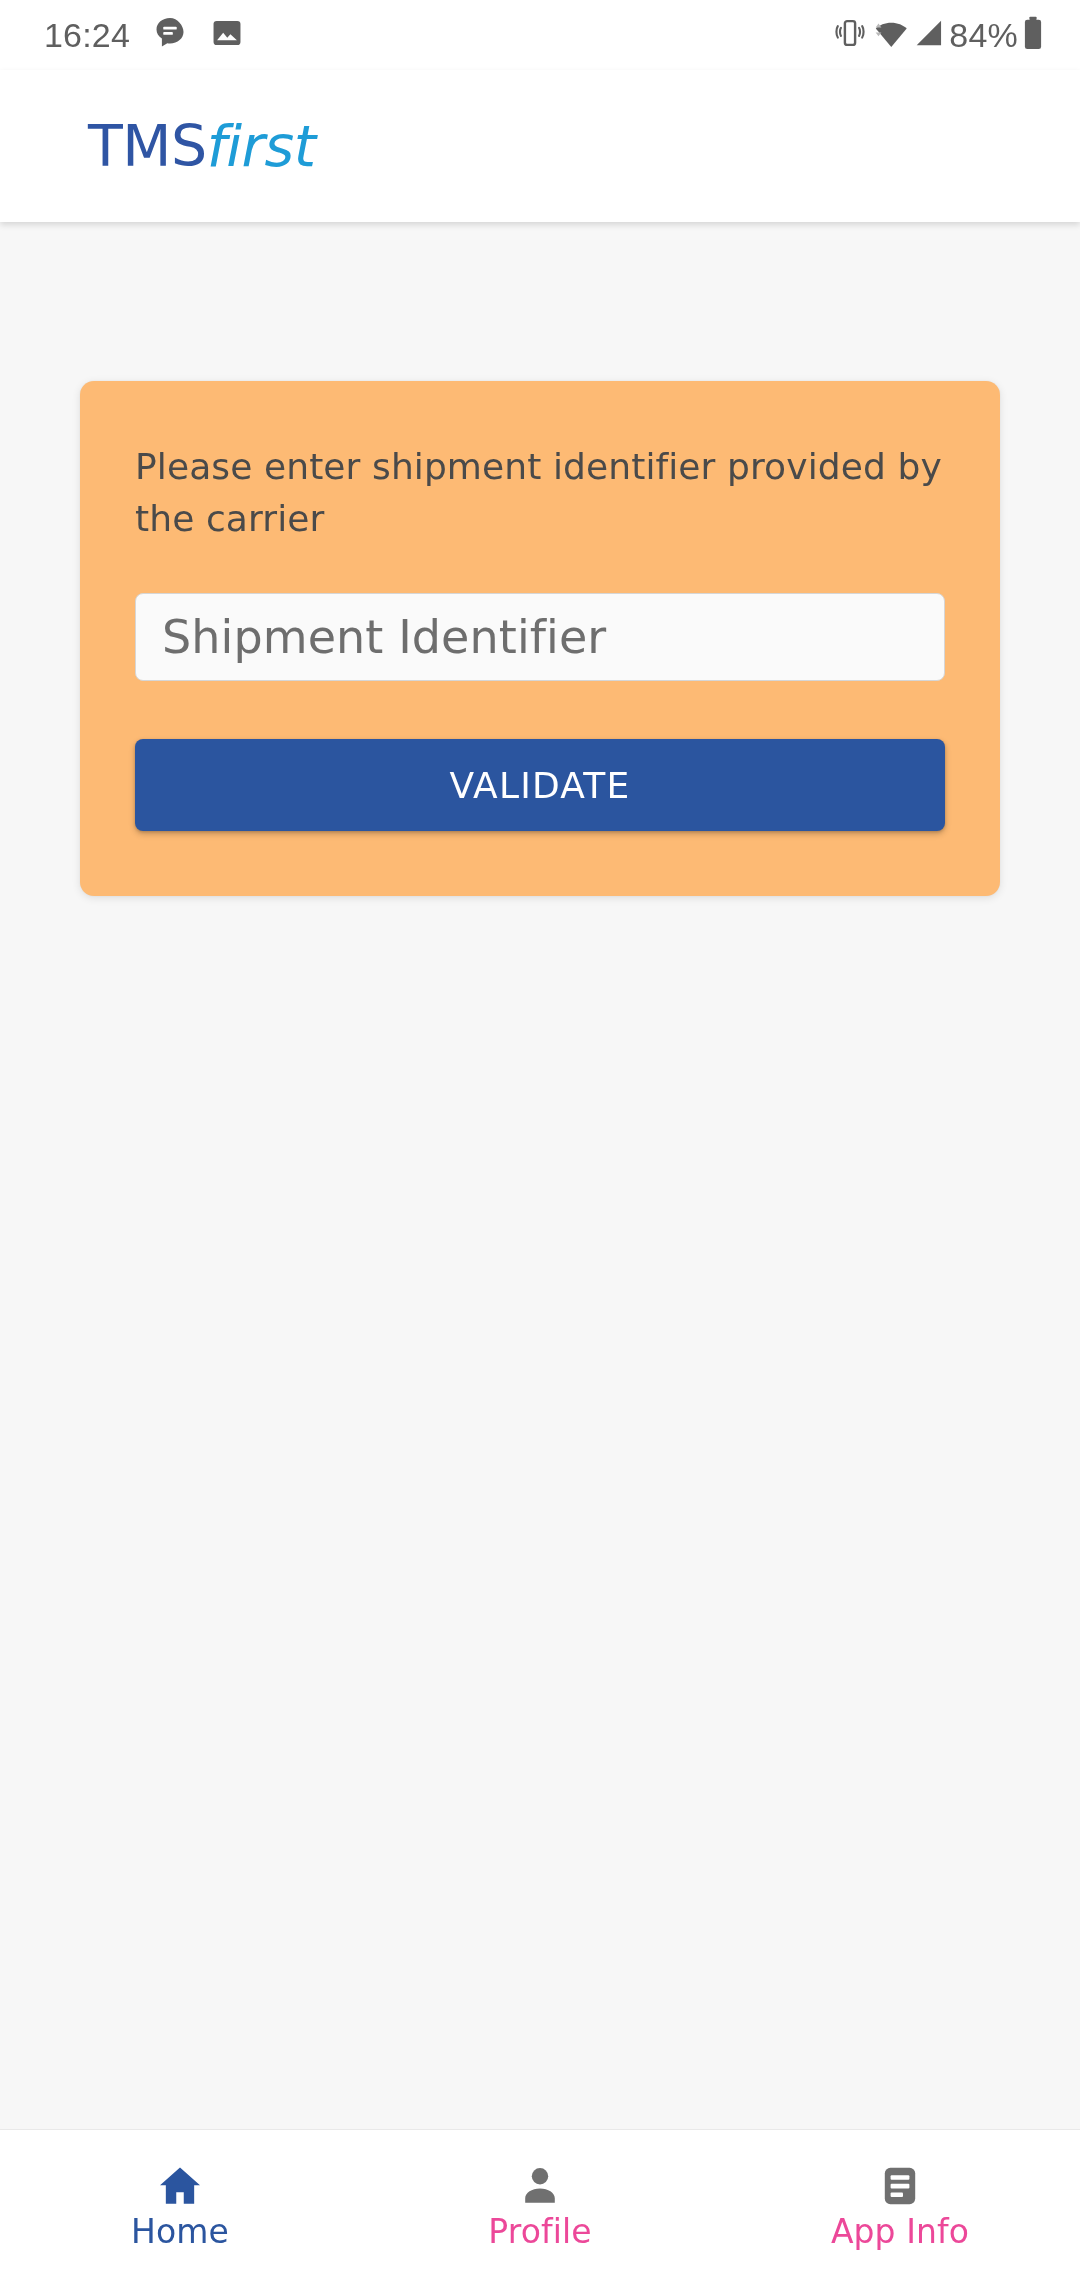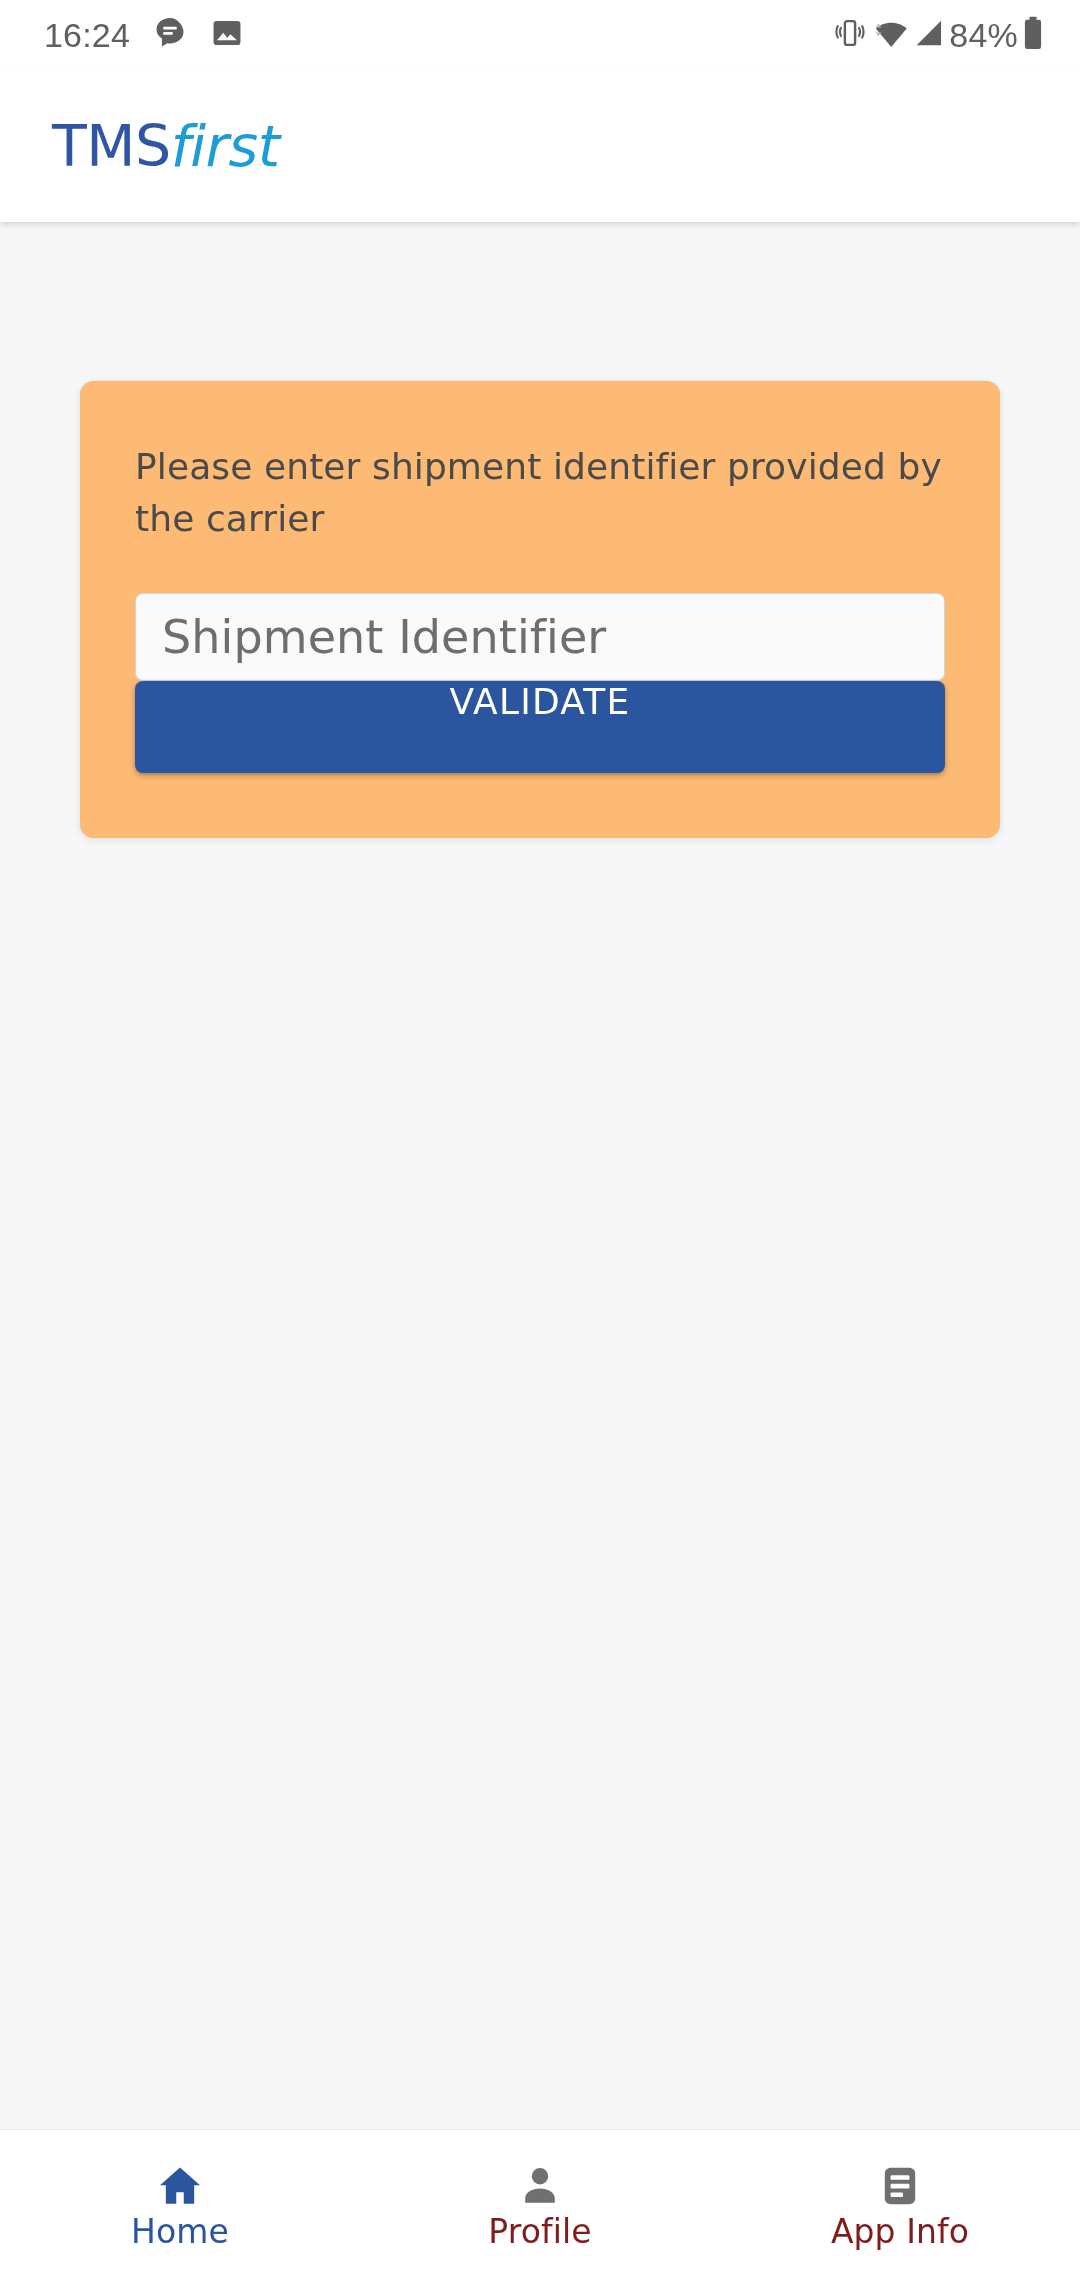"TMS" .logo { margin-left: none -> 36px }
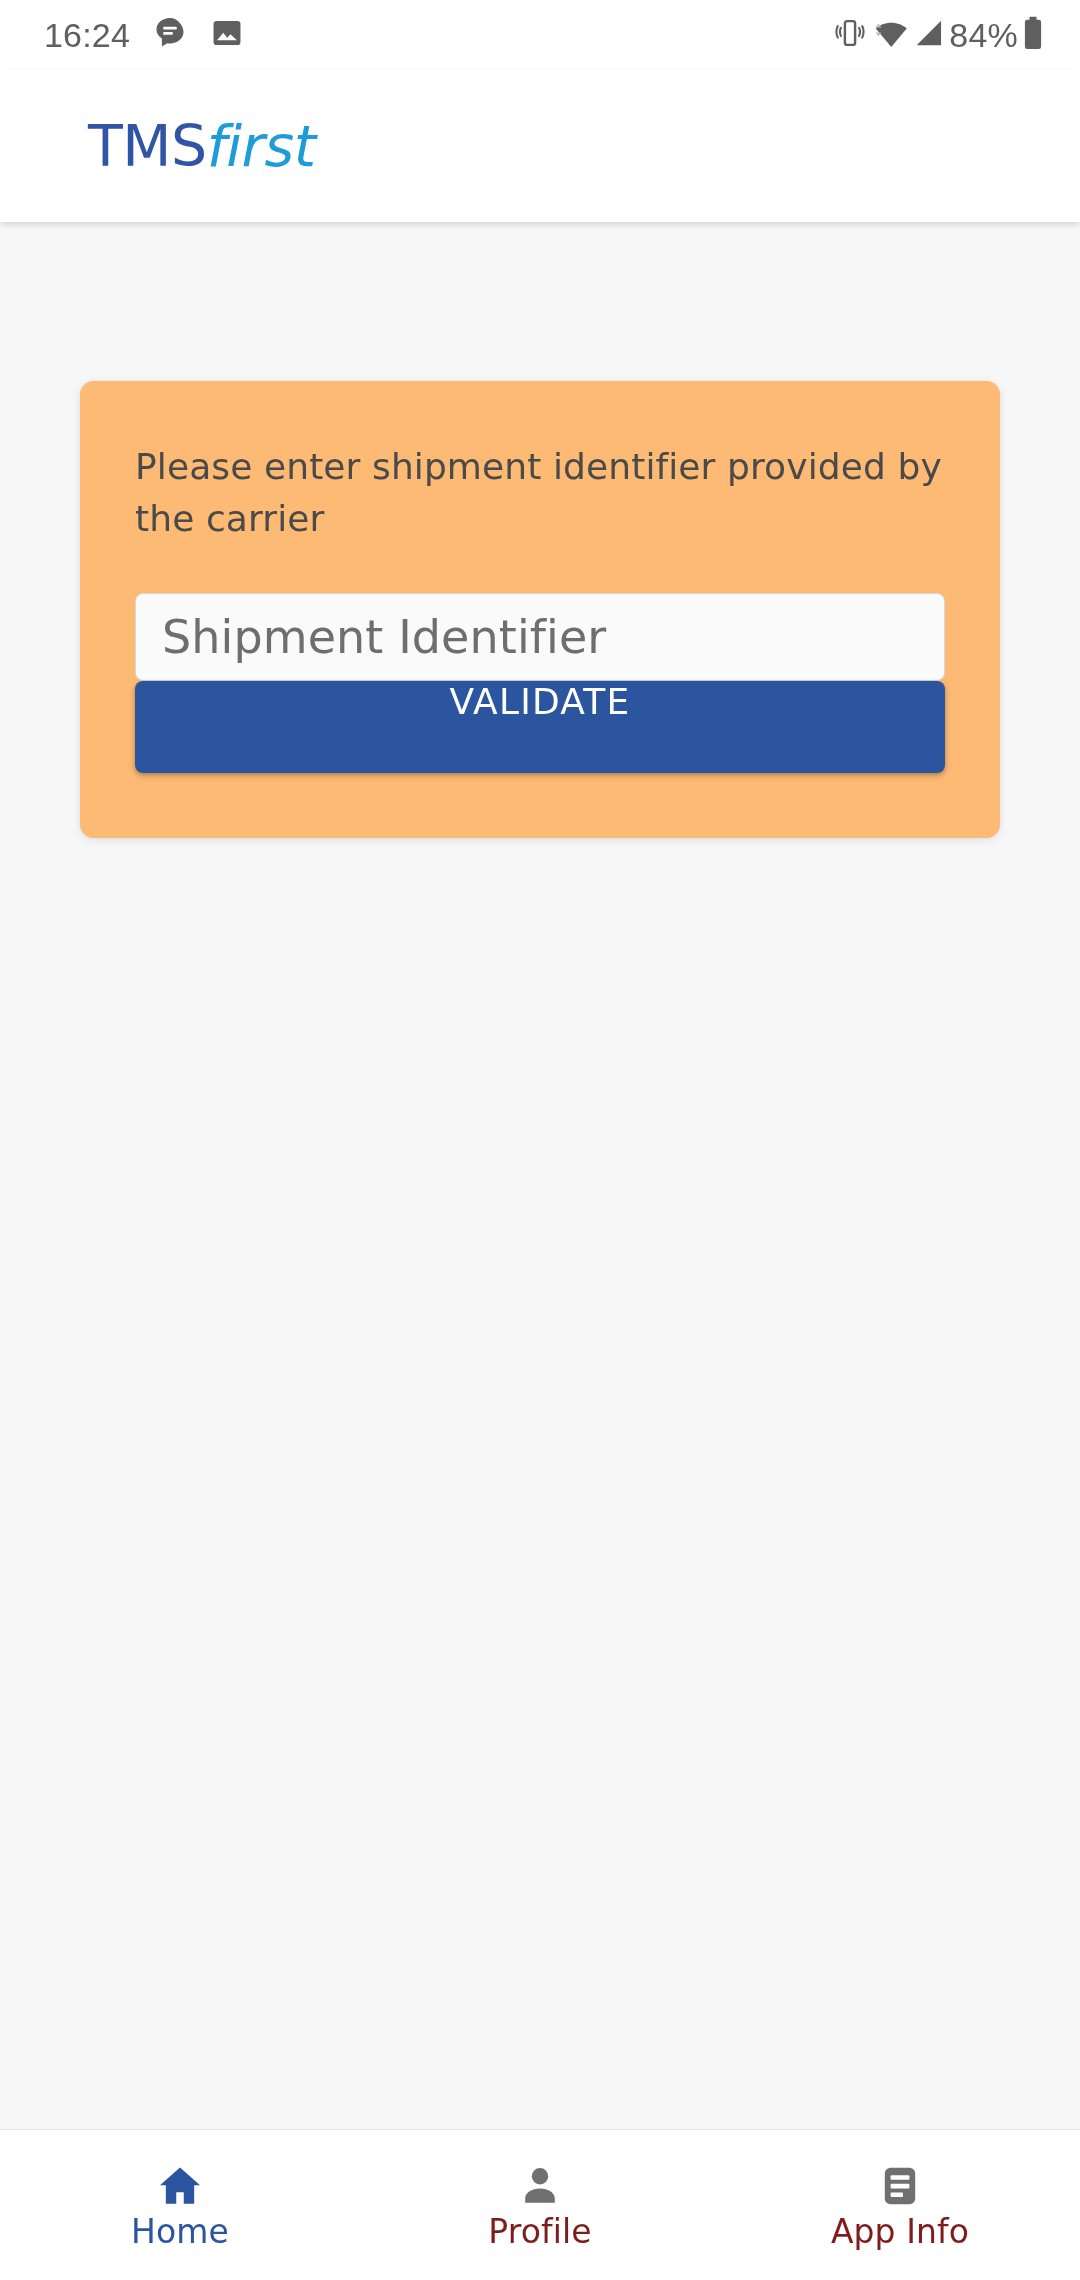"VALIDATE" .btn { align-items: none -> center; margin-top: none -> 58px }
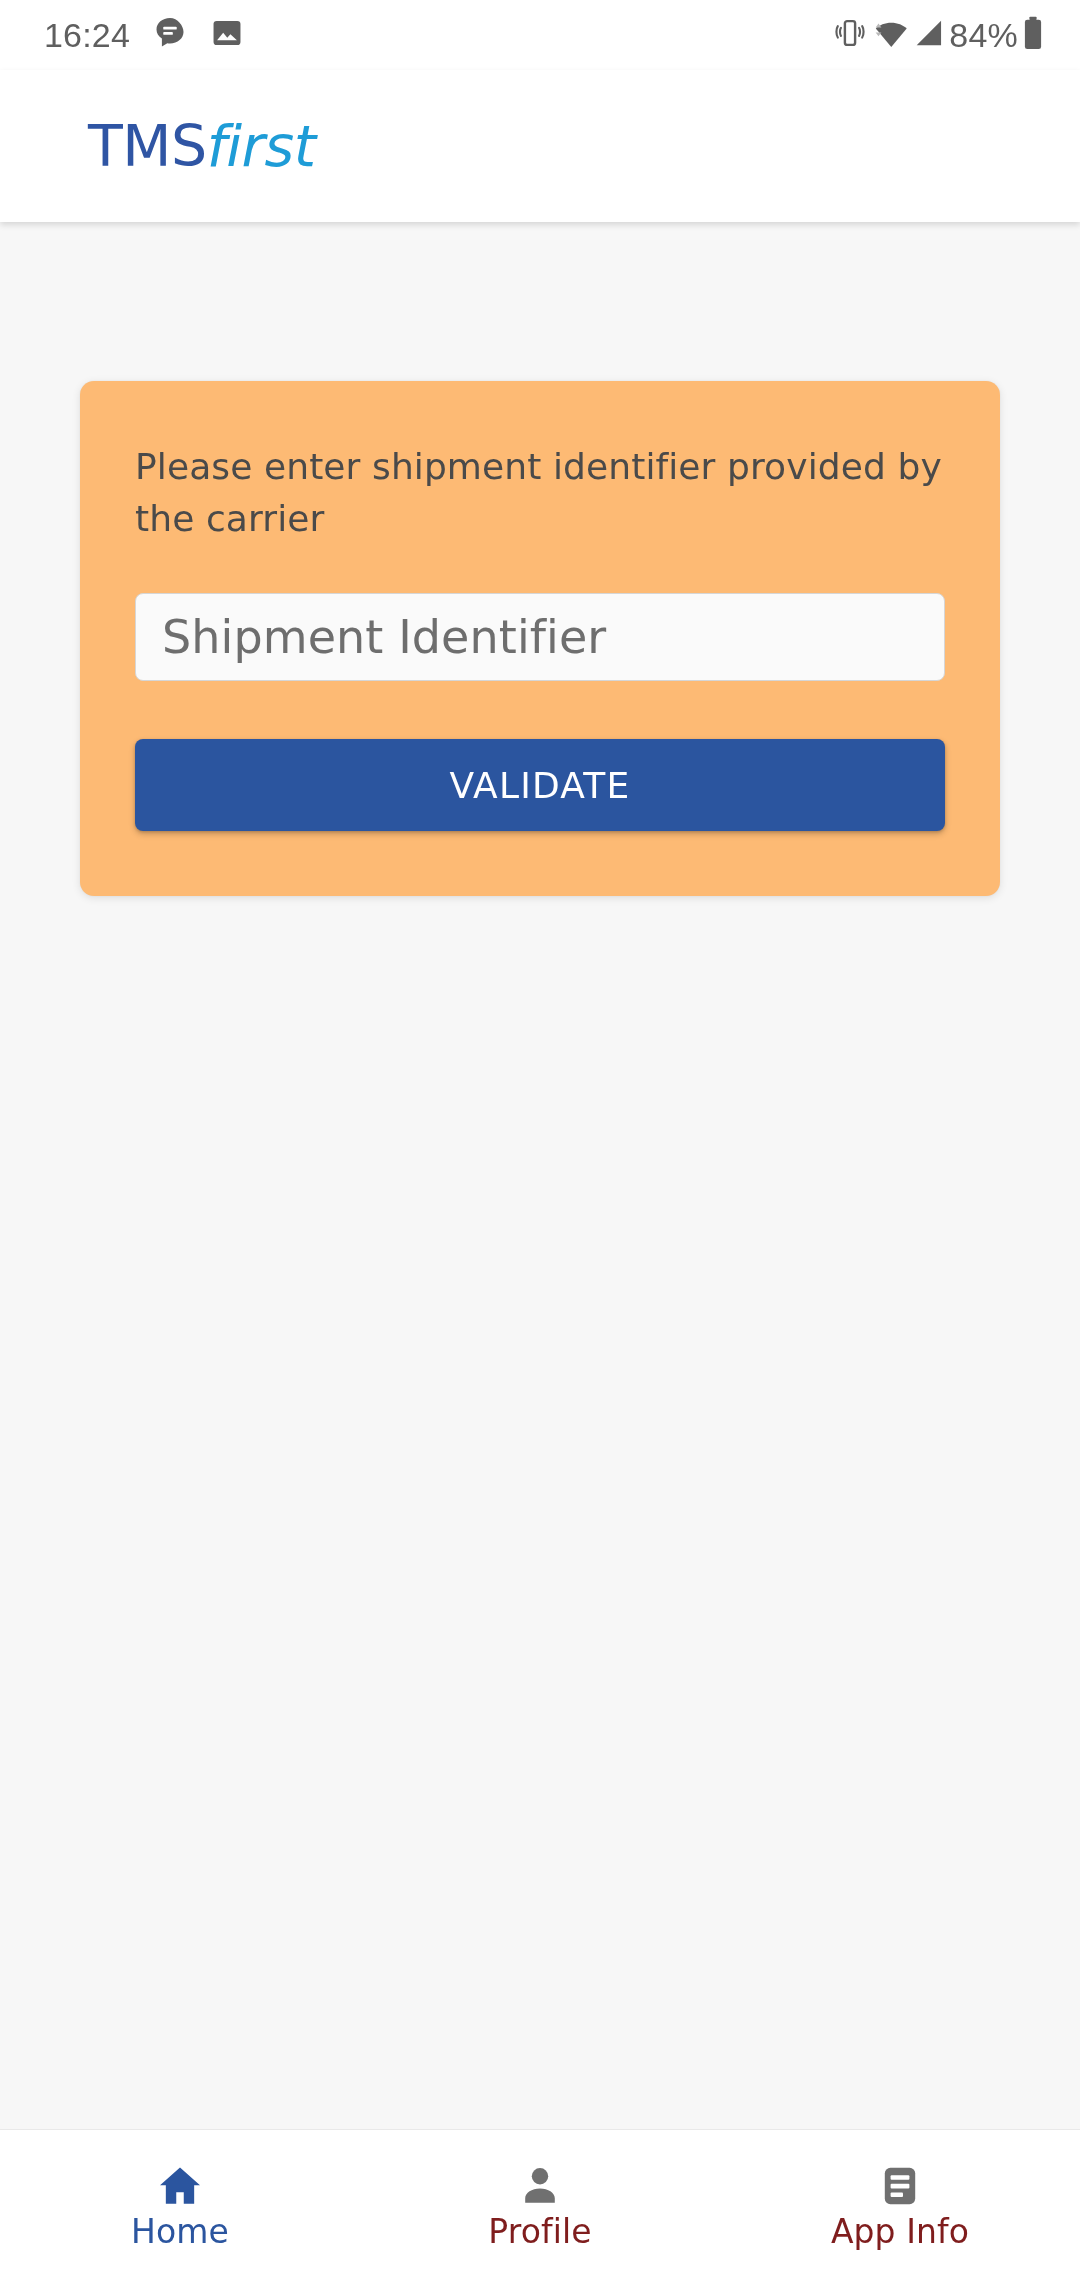"Profile" .navitem.inactive .nav-label { color: #7f1d1d -> #ec4899 }
